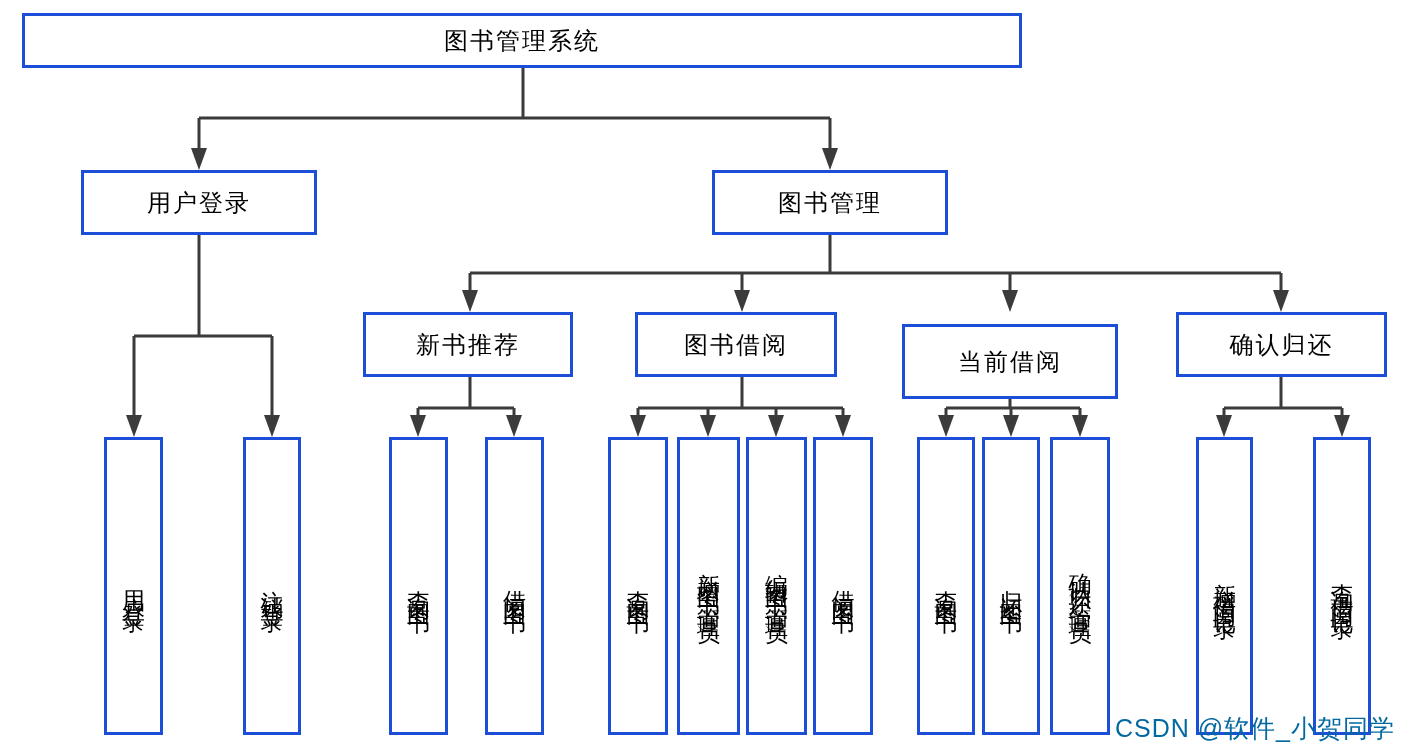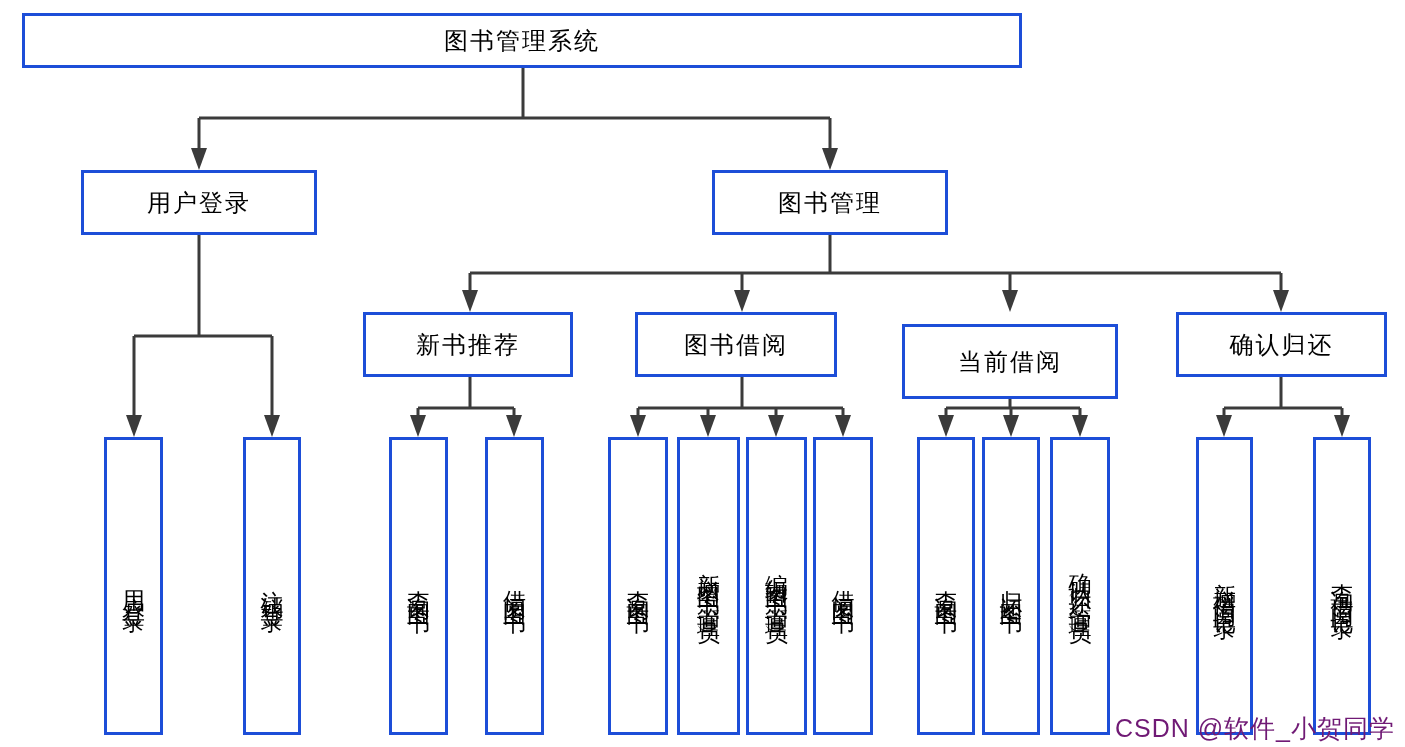"CSDN @软件_小贺同学" #watermark { color: #701a75 -> #0369a1 }
